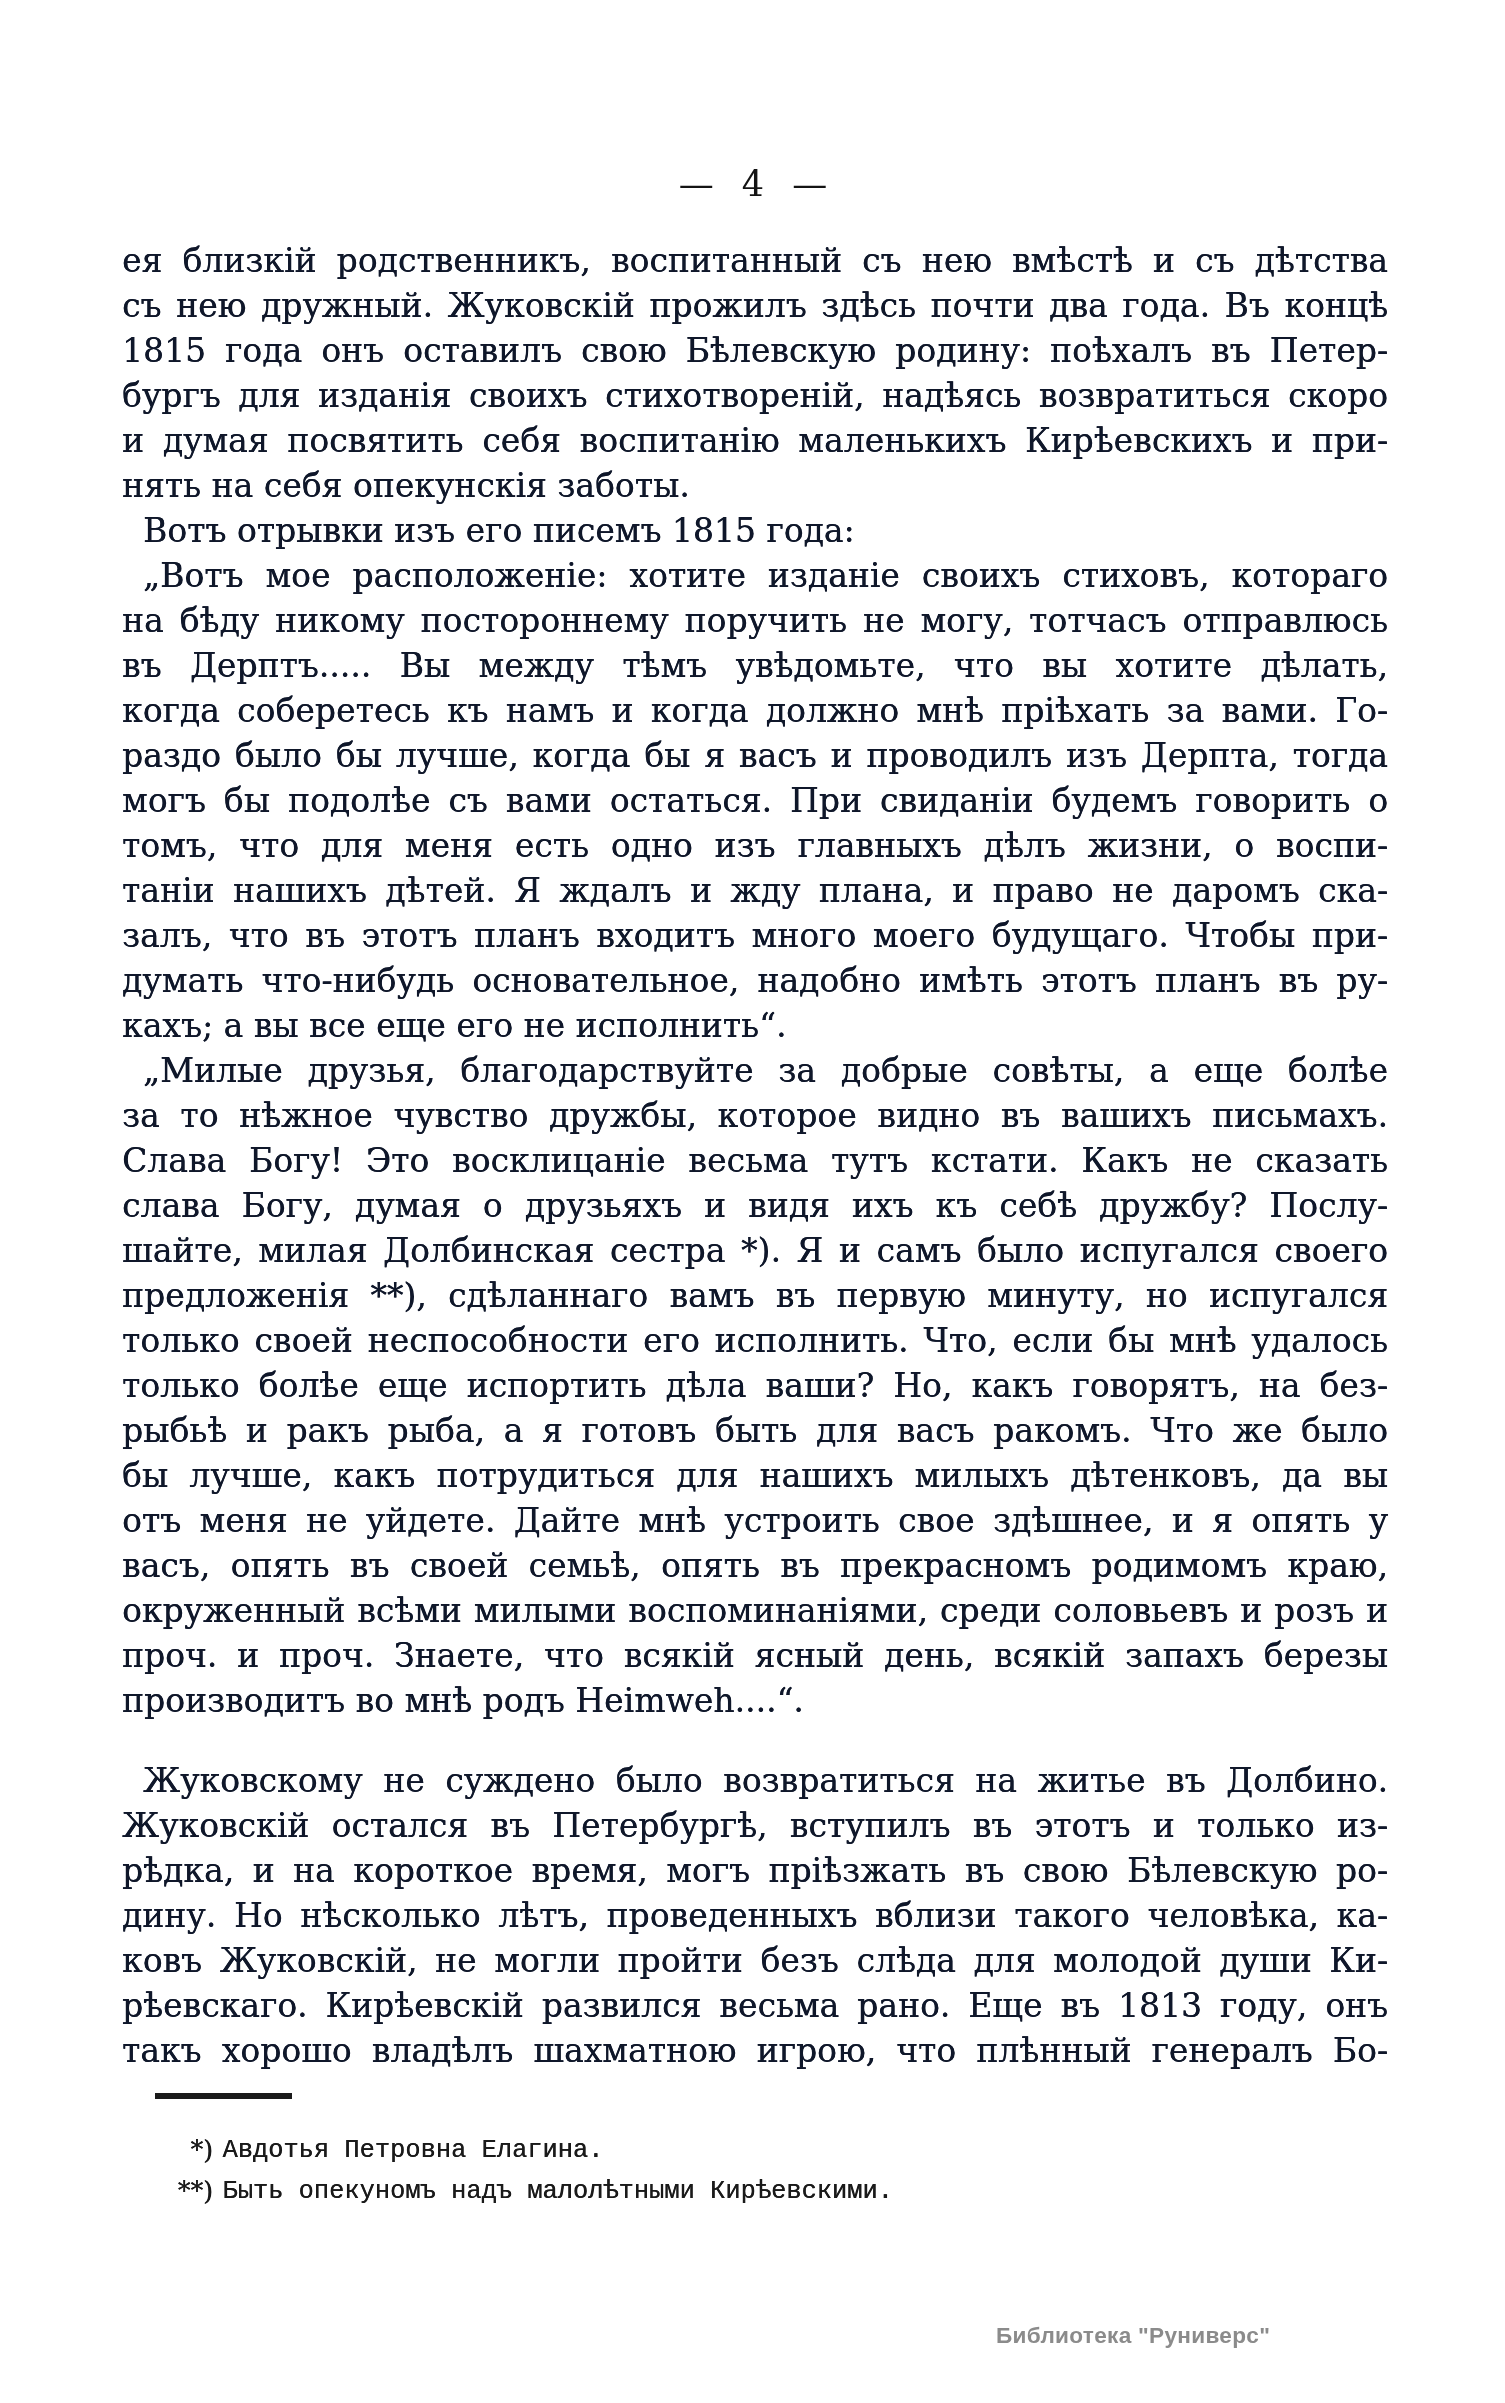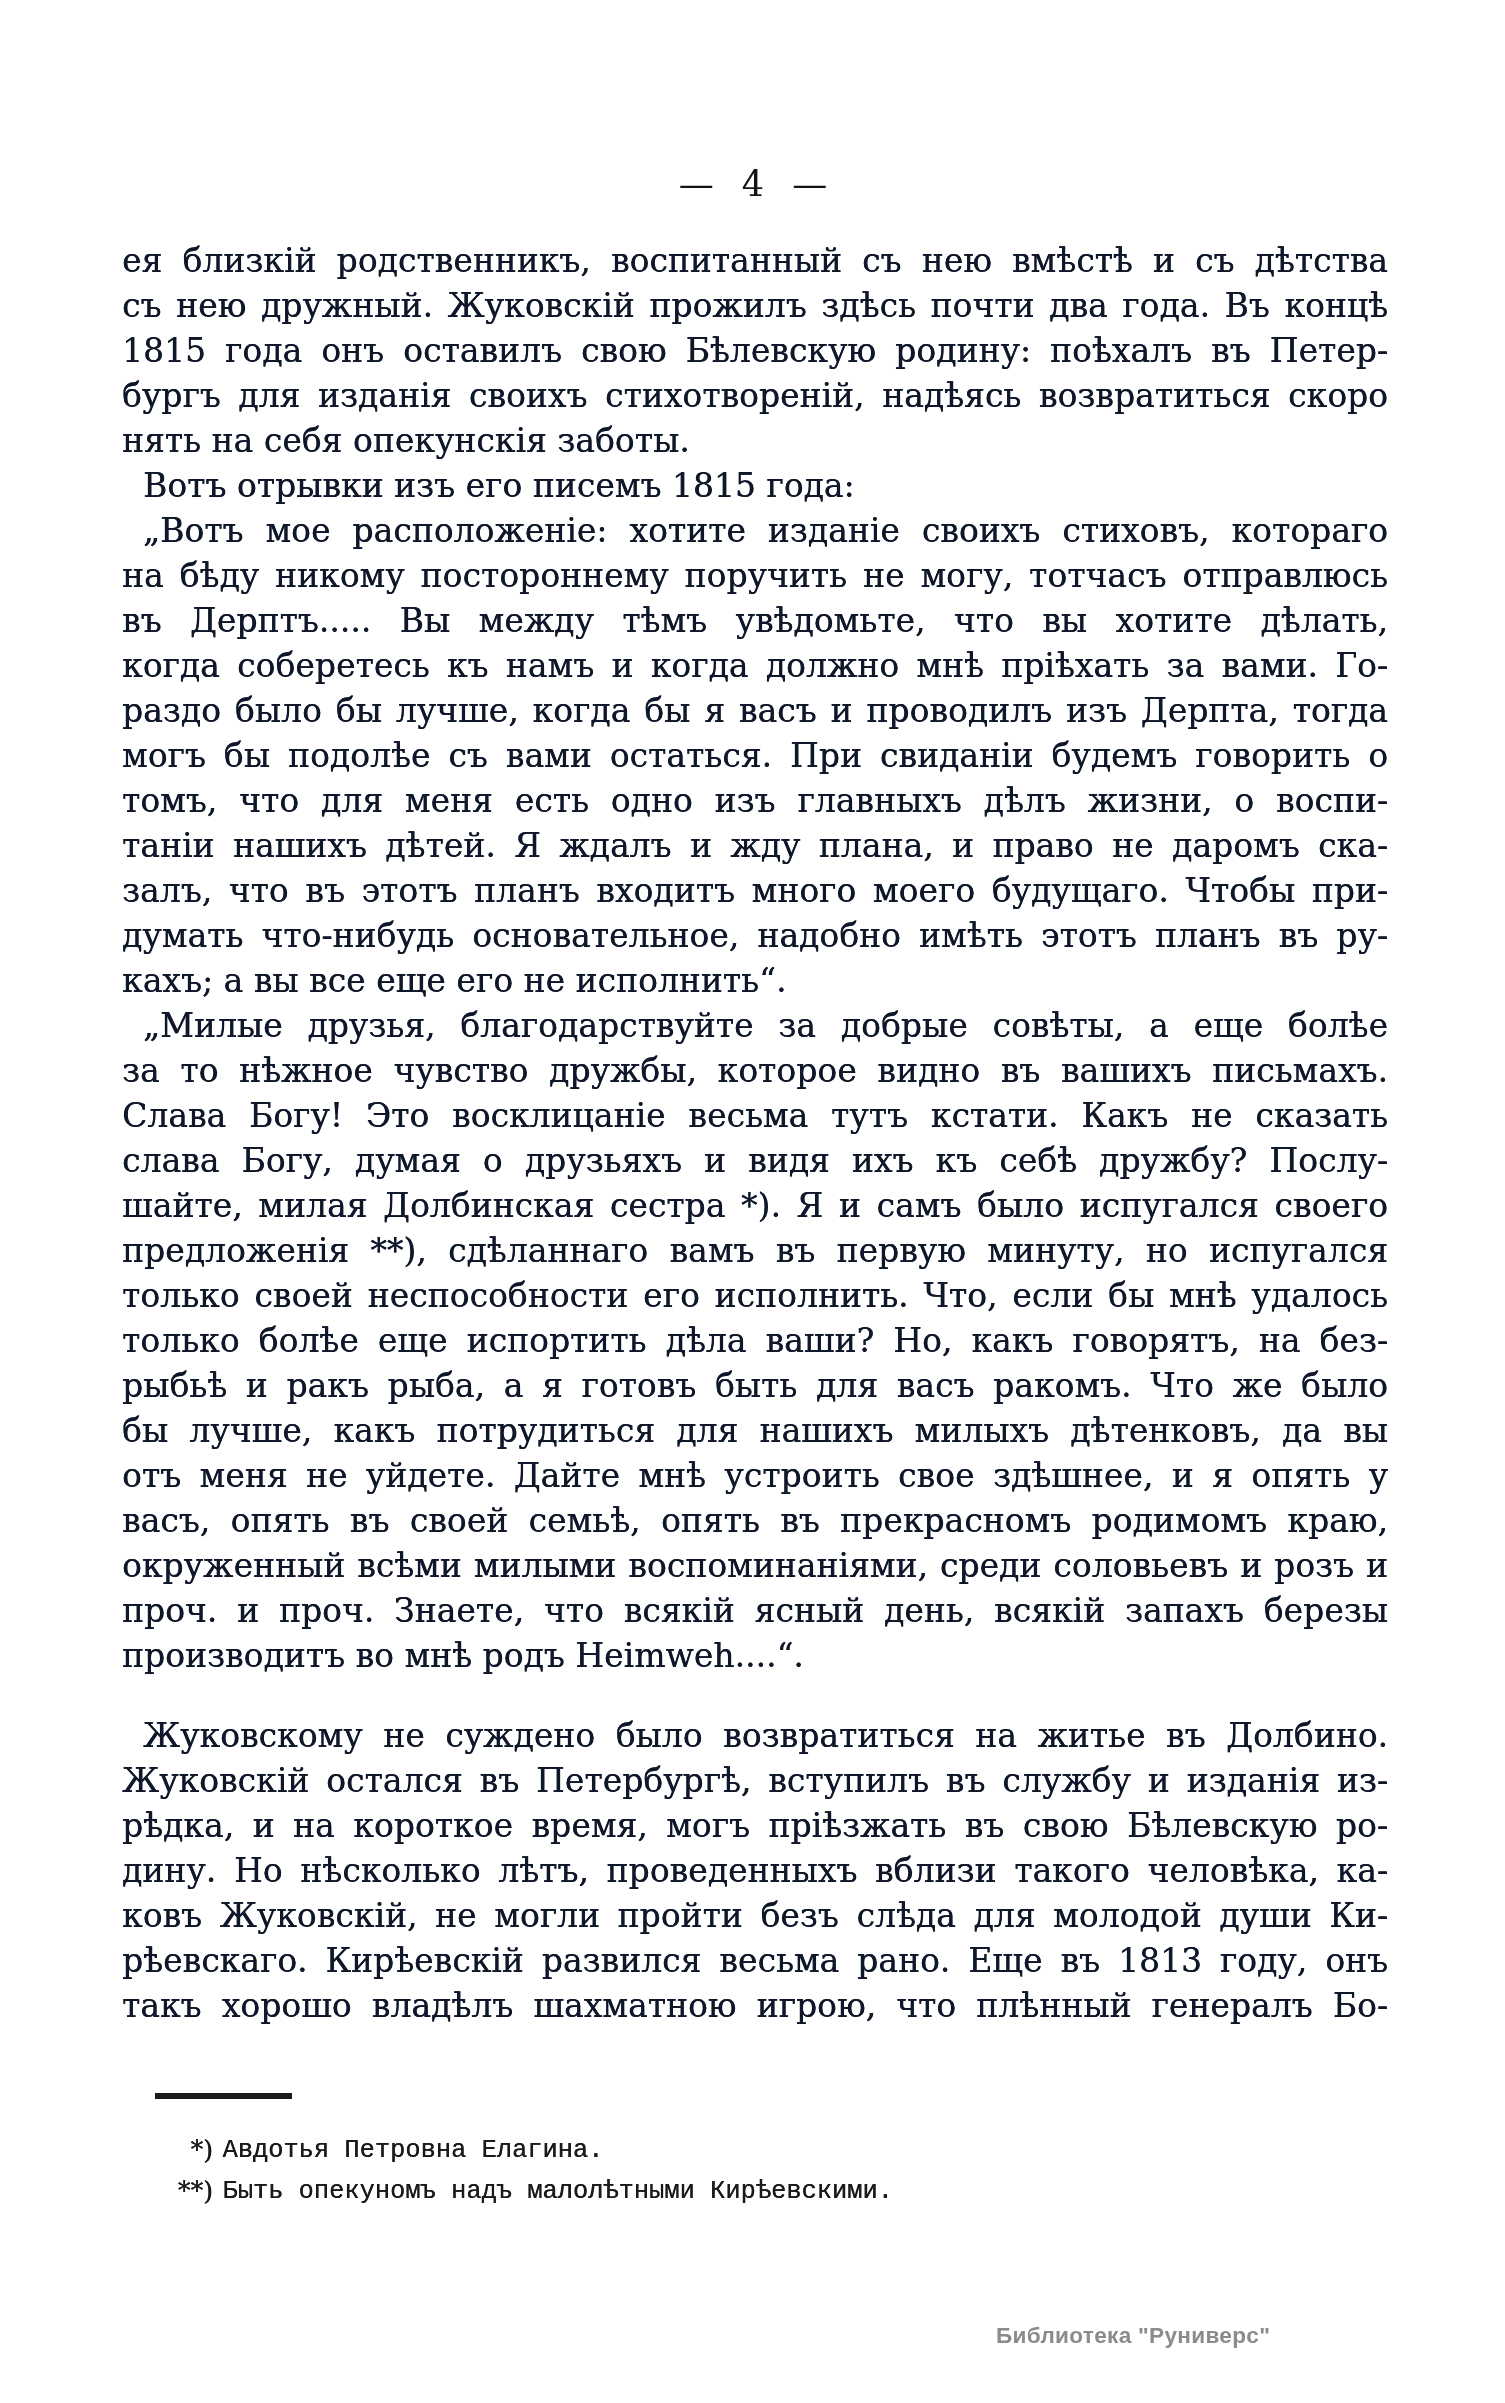"и думая посвятить себя воспитанію" div.line { html: none -> <div>и думая посвятить себя воспитанію маленькихъ Кирѣевскихъ и при-</div> }
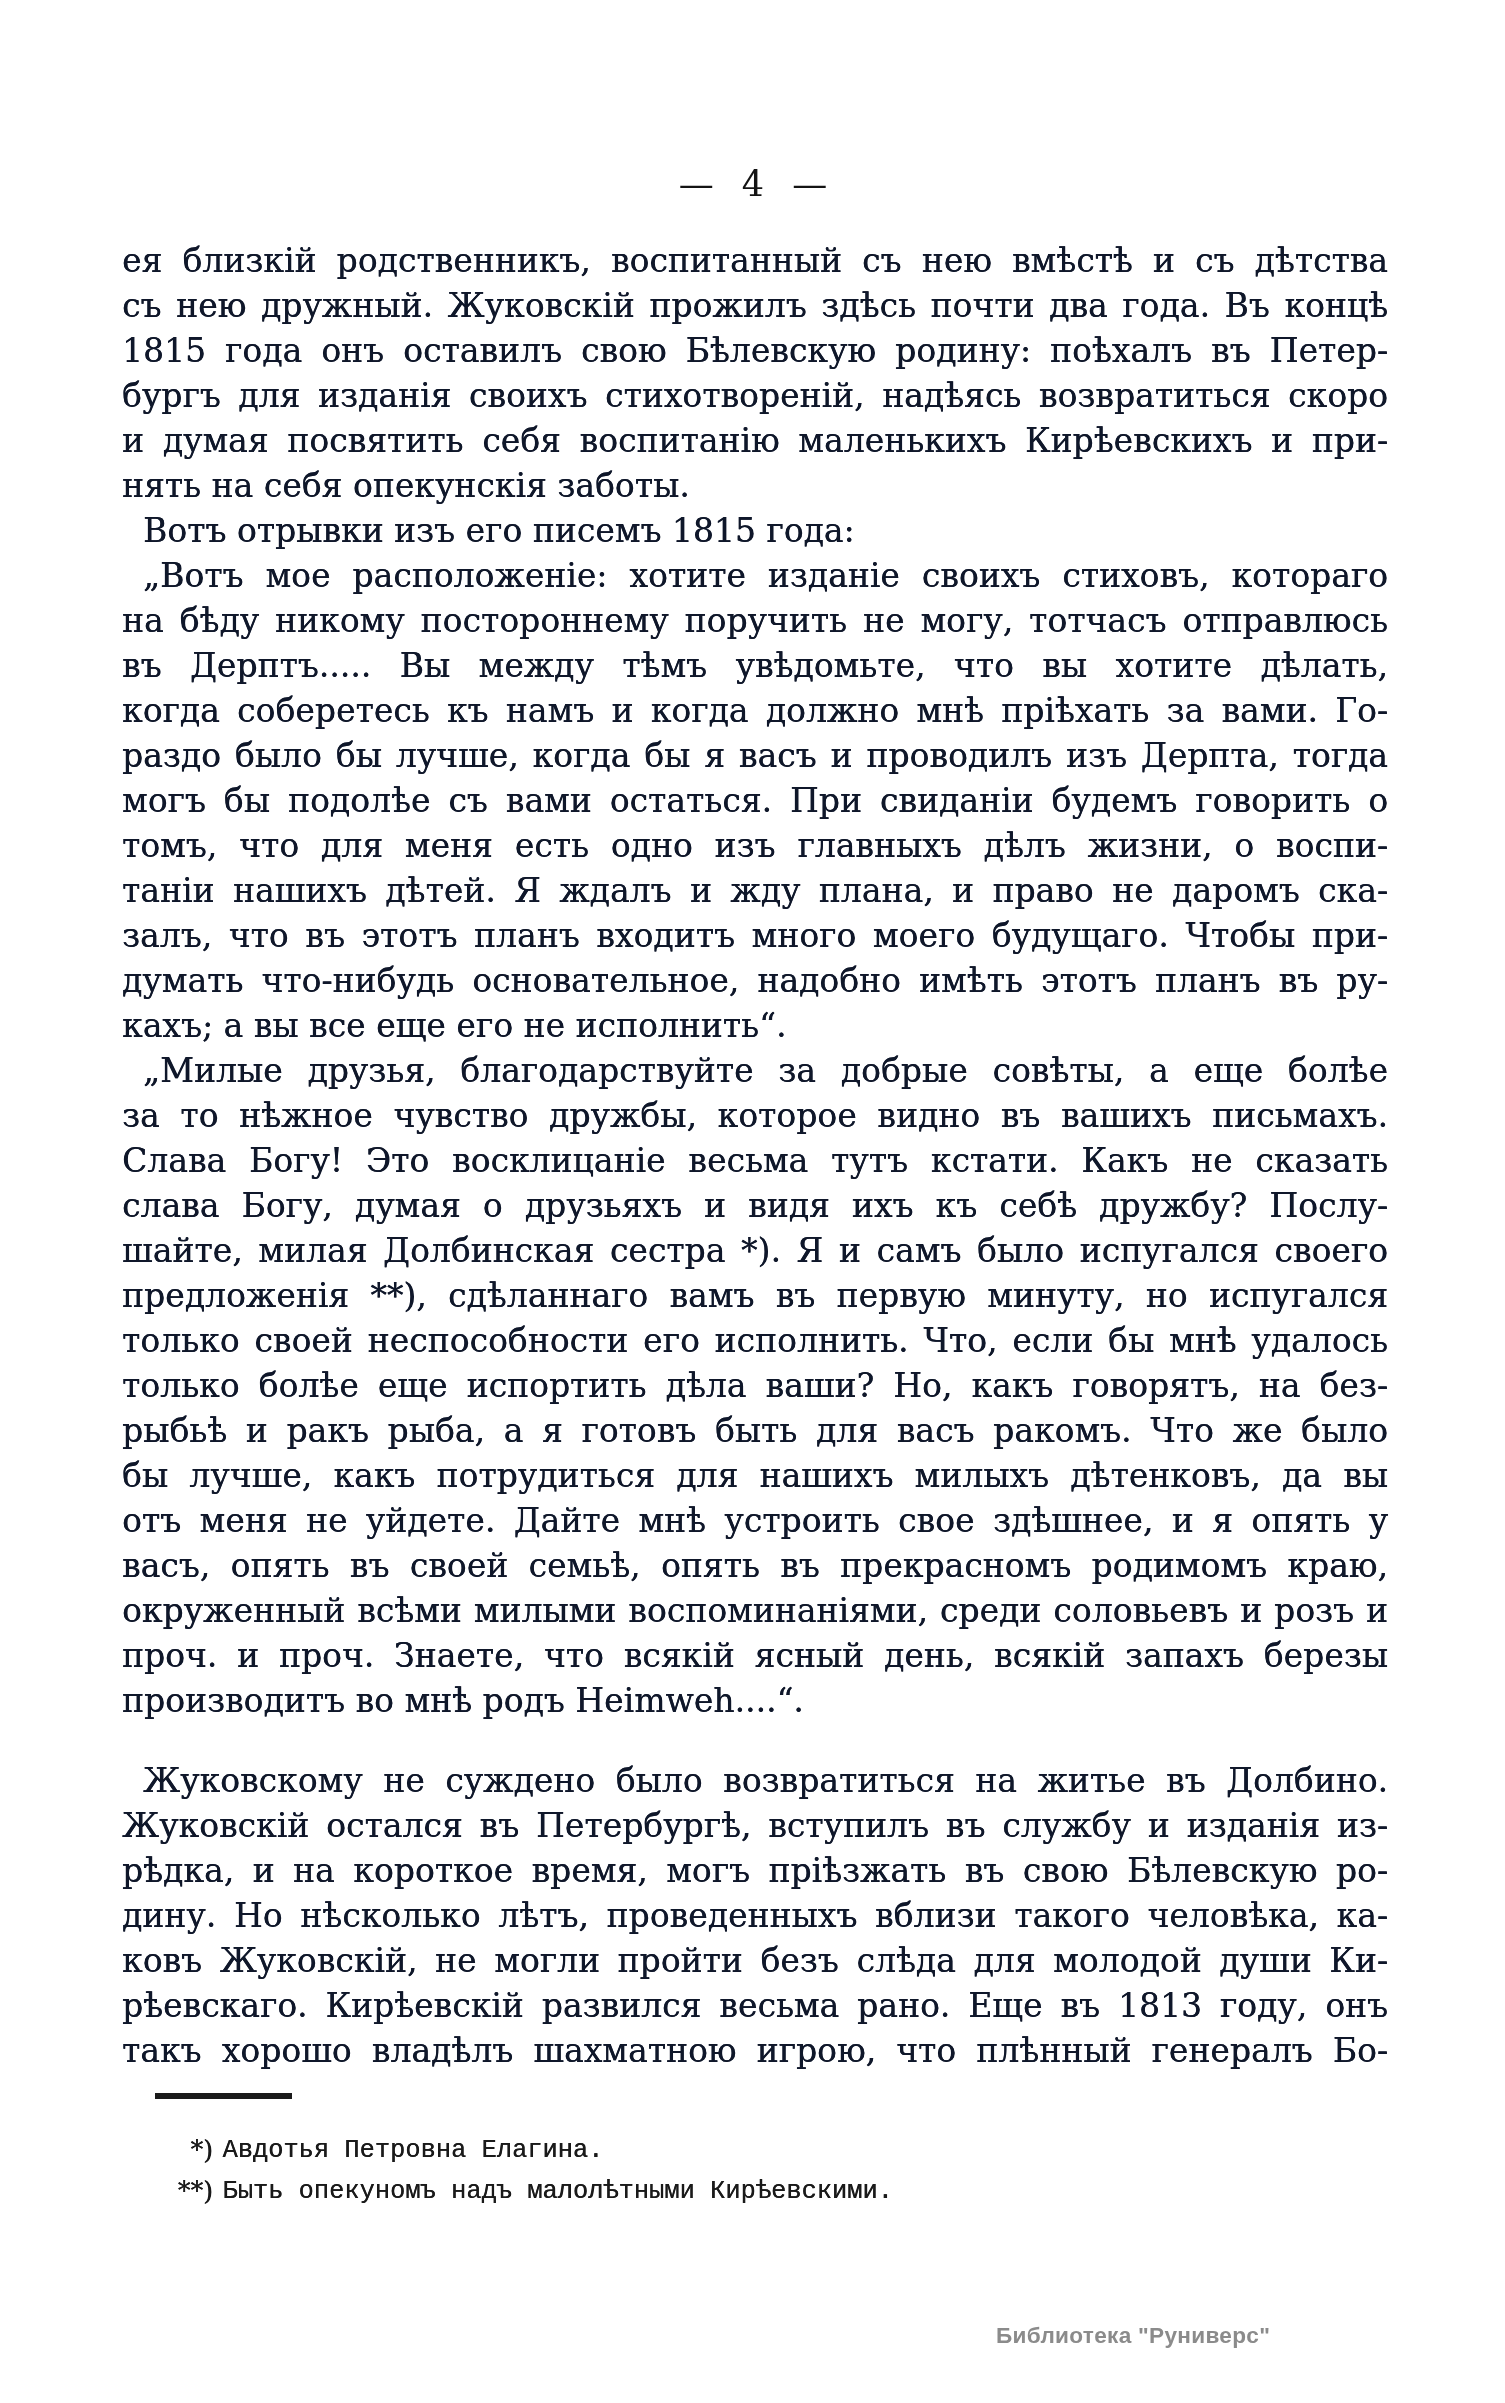"Жуковскій остался въ Петербургѣ," div.line { text: службу и изданія -> этотъ и только }
